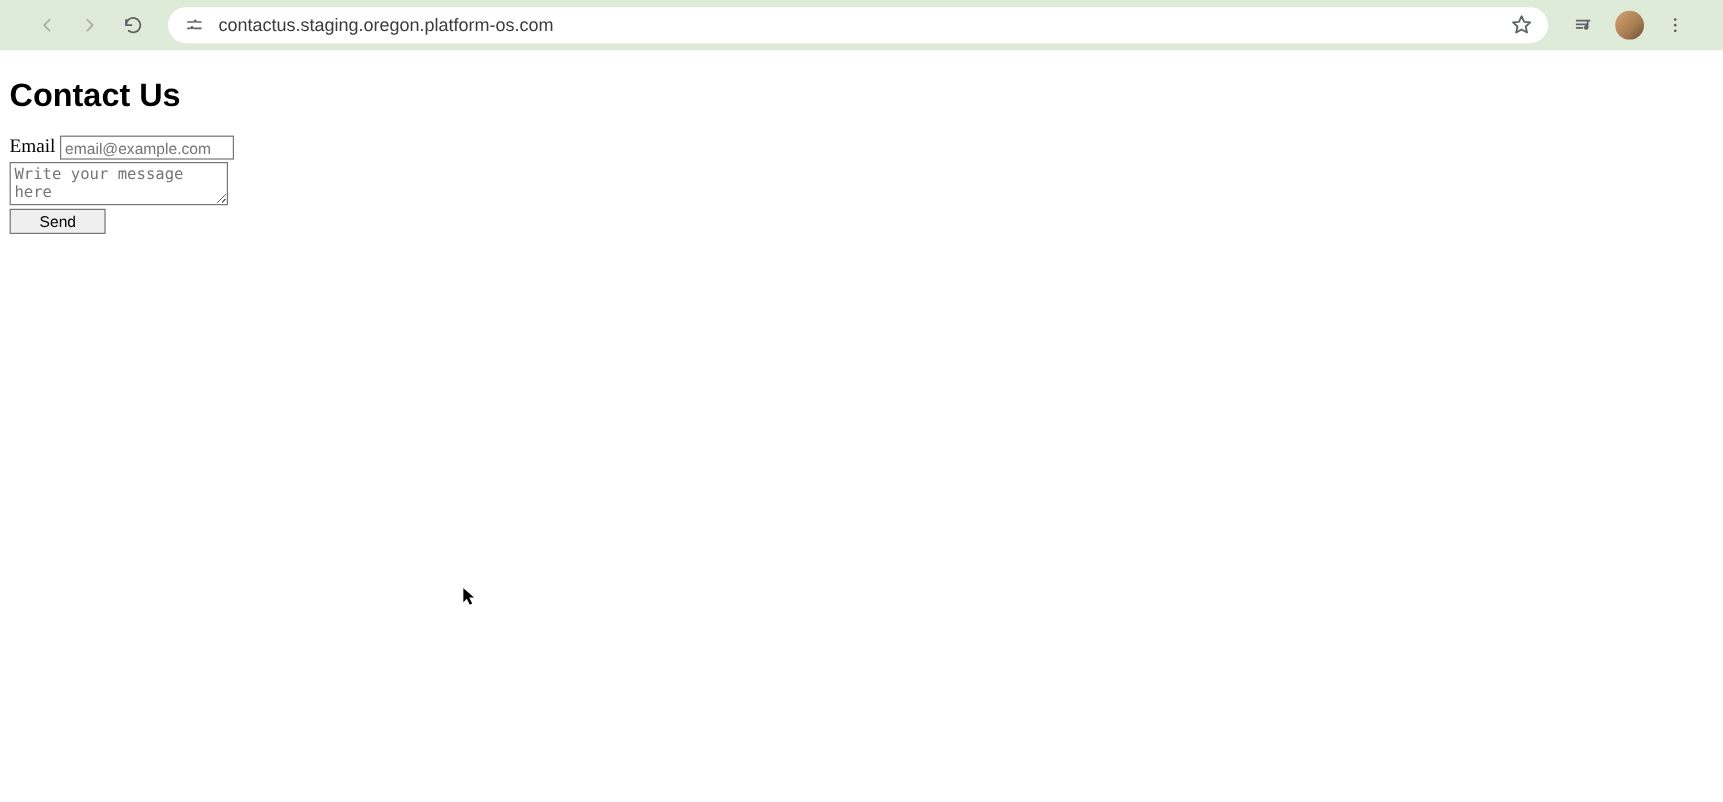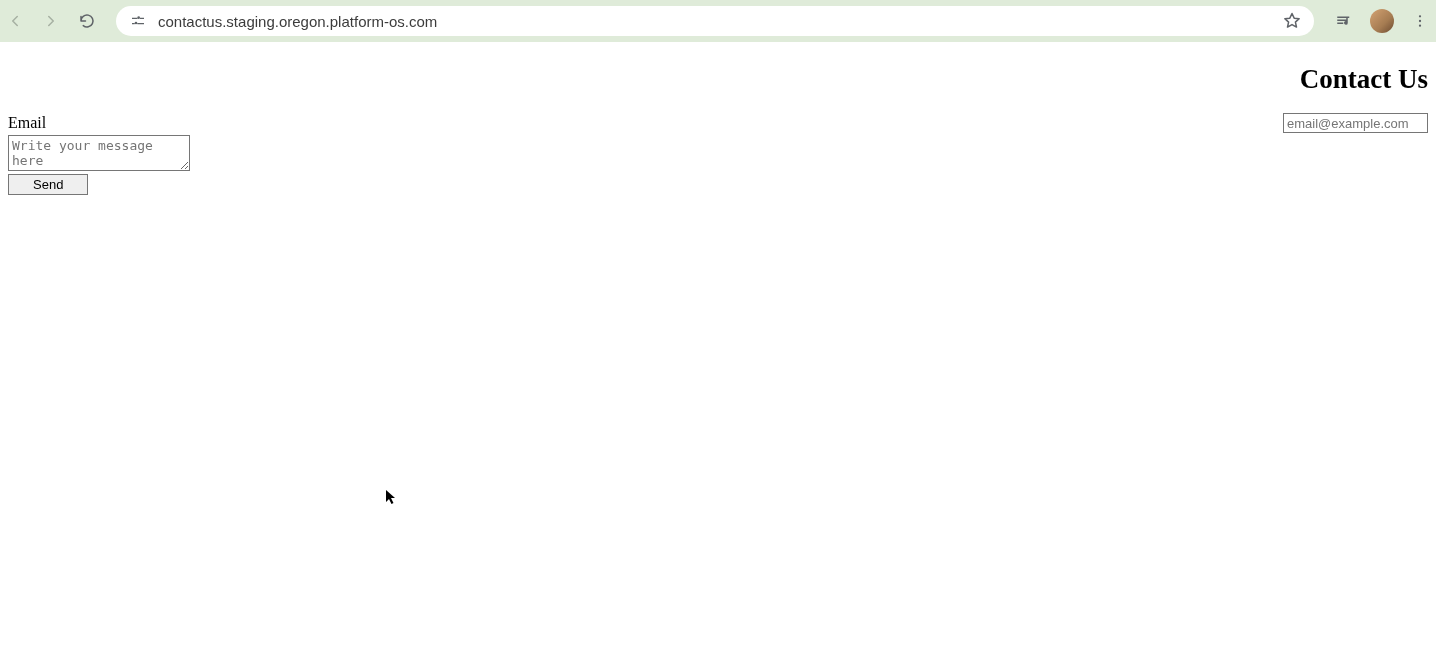"contactus.staging.oregon.platform-os.com" .browser-top { padding: 0 2px -> 0 26px }
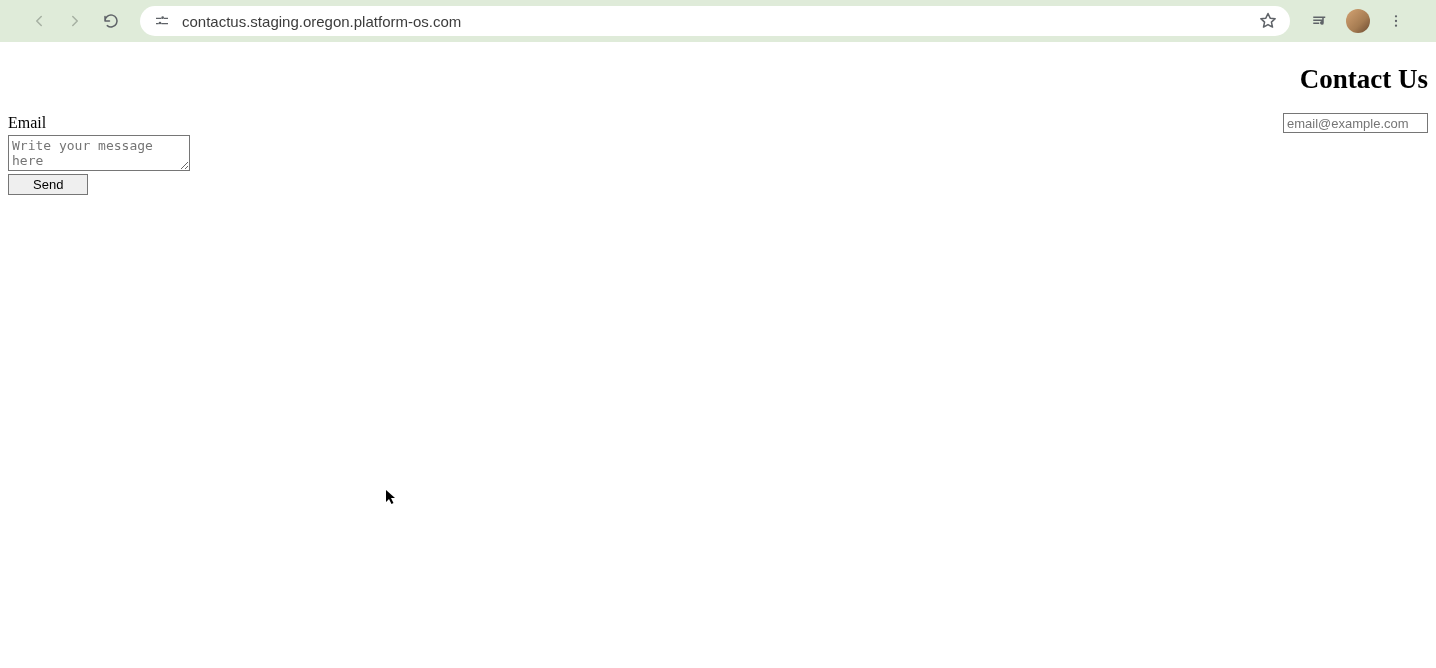"Contact Us" .page-content h1 { font-family: Liberation Serif, serif -> Liberation Sans, sans-serif; text-align: right -> none }
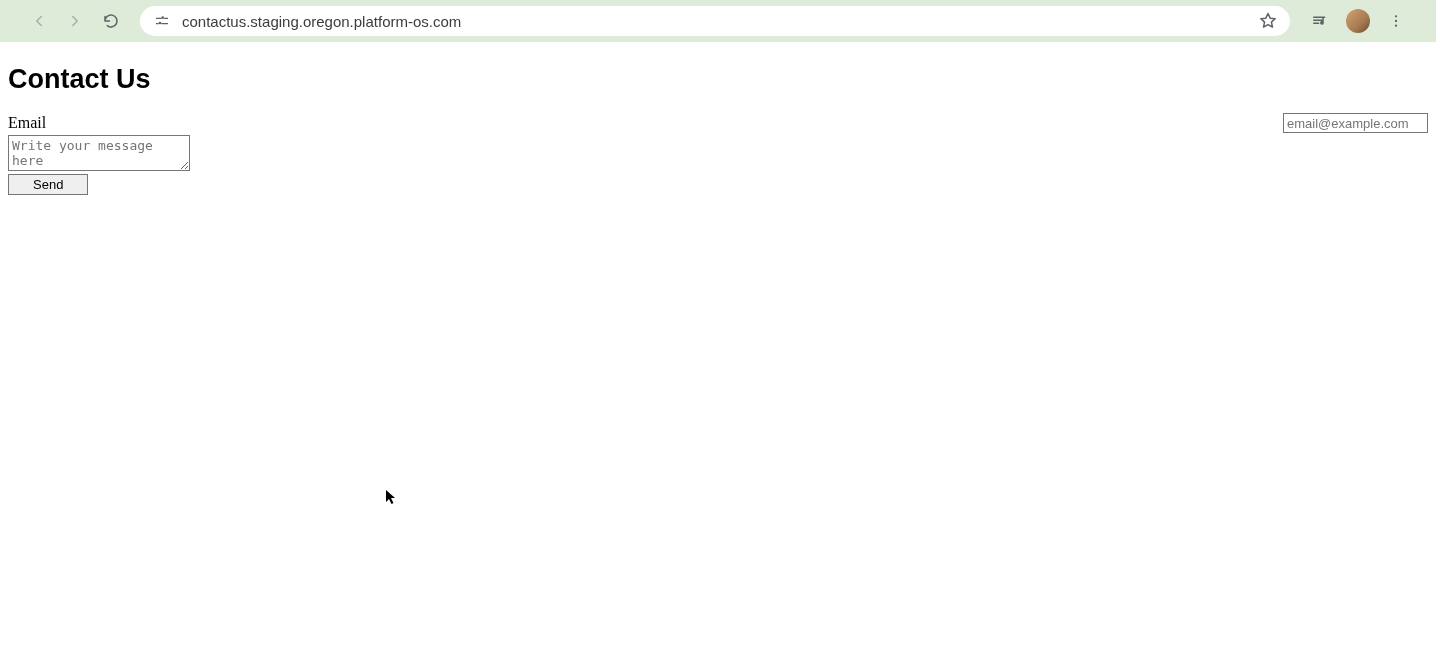"Email" .form-row1 { justify-content: space-between -> none }
